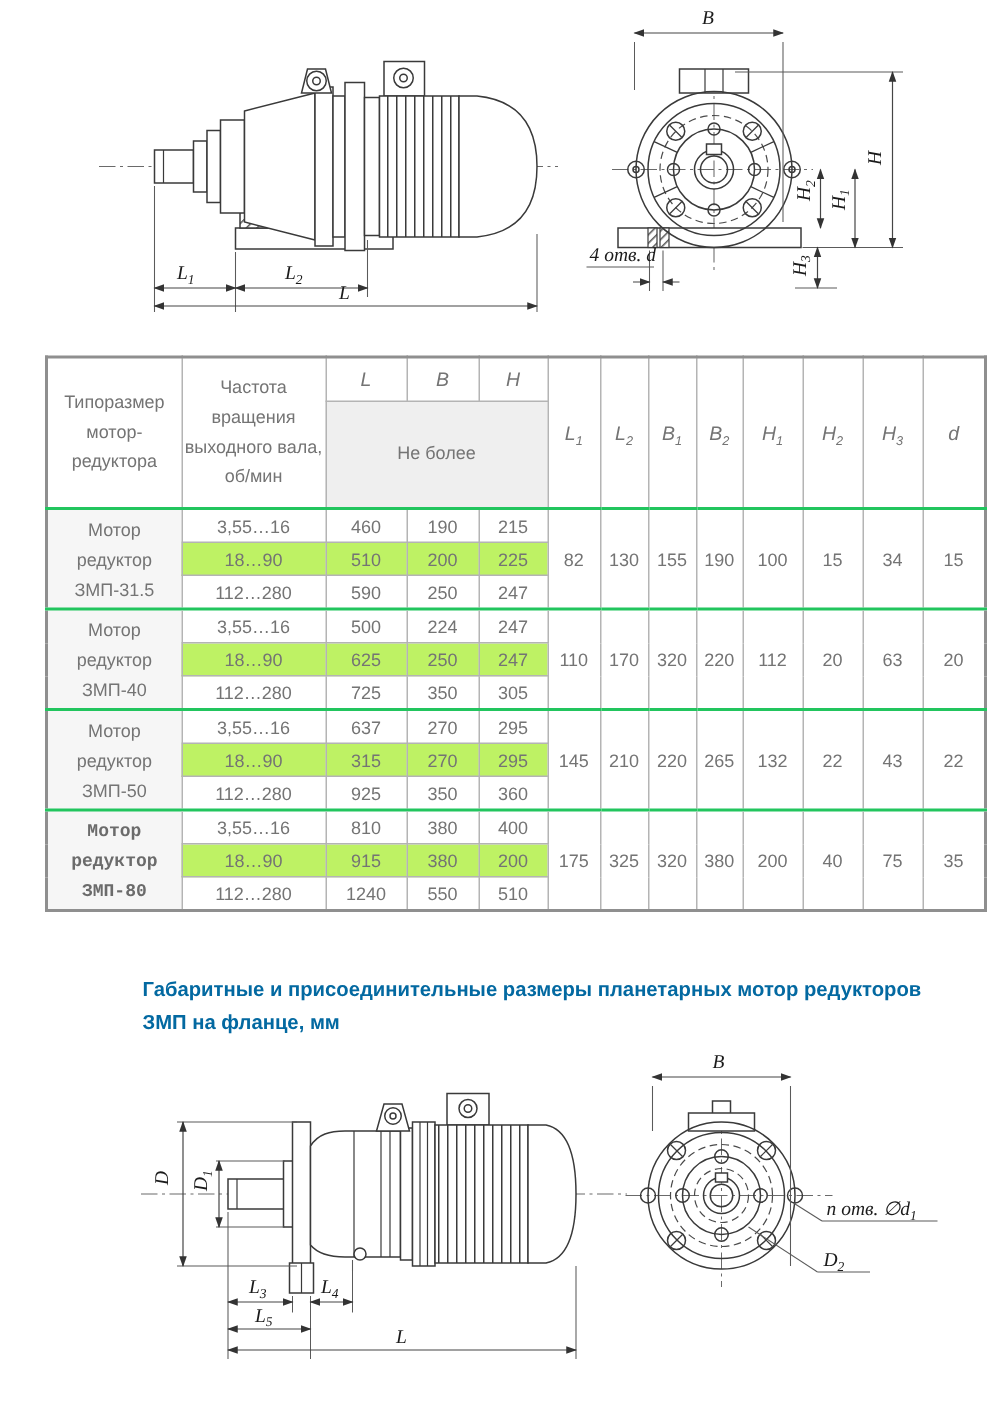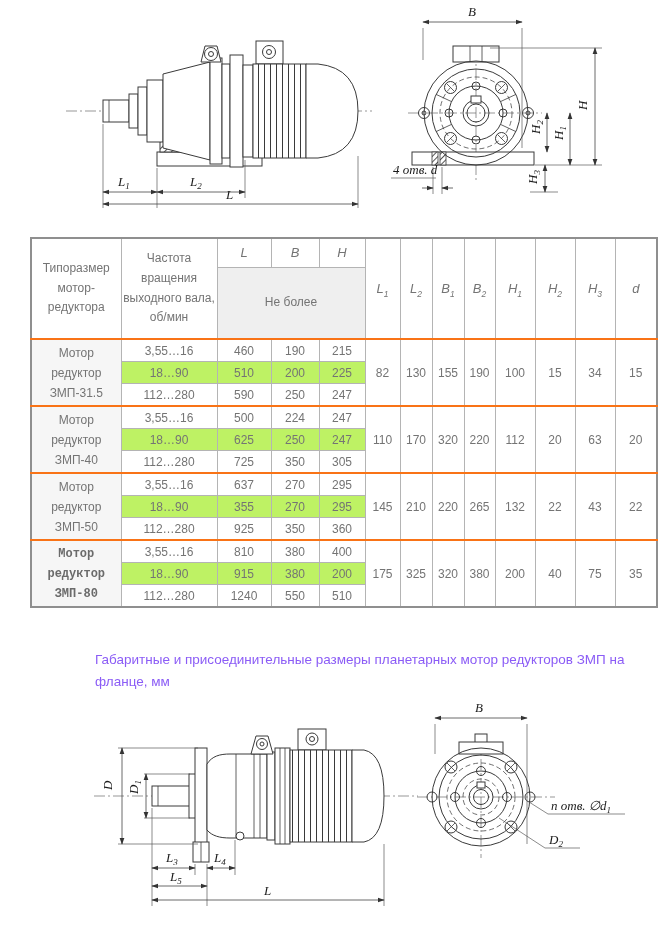"Мотор редуктор ЗМП-31.5" tbody tr.gs td { border-top: 2px solid #f97316 -> 2px solid #22c55e }
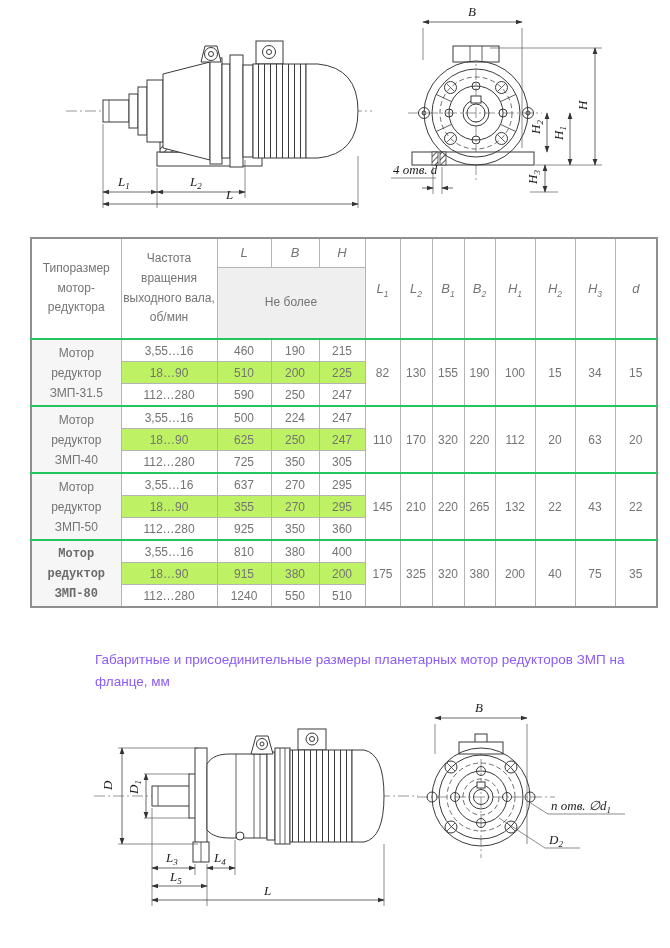"355" td.val { text: 355 -> 315 }
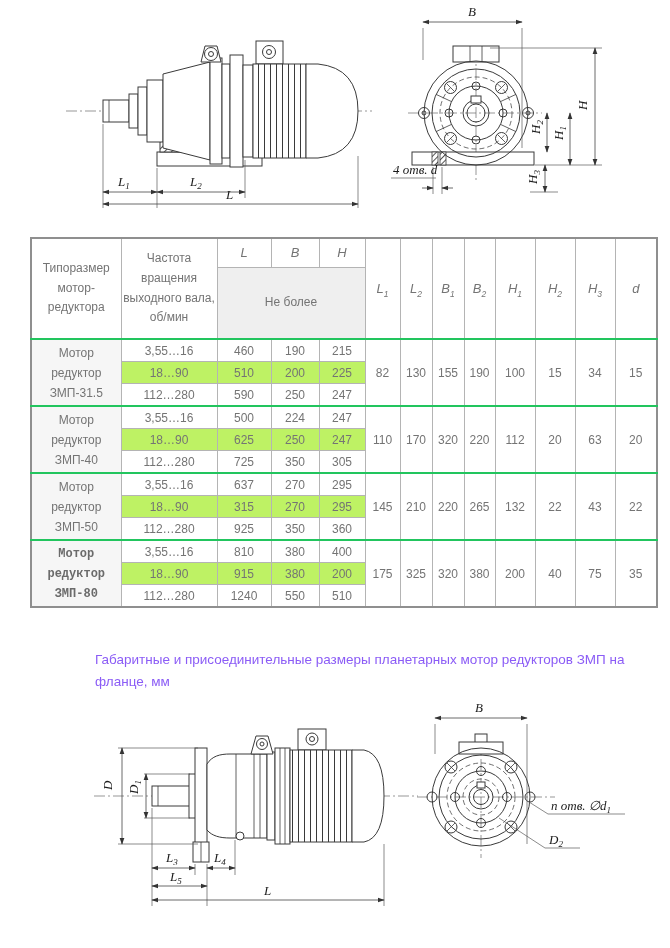"Габаритные и присоединительные размеры" .caption { color: #8b5cf6 -> #0369a1; font-weight: normal -> bold }
